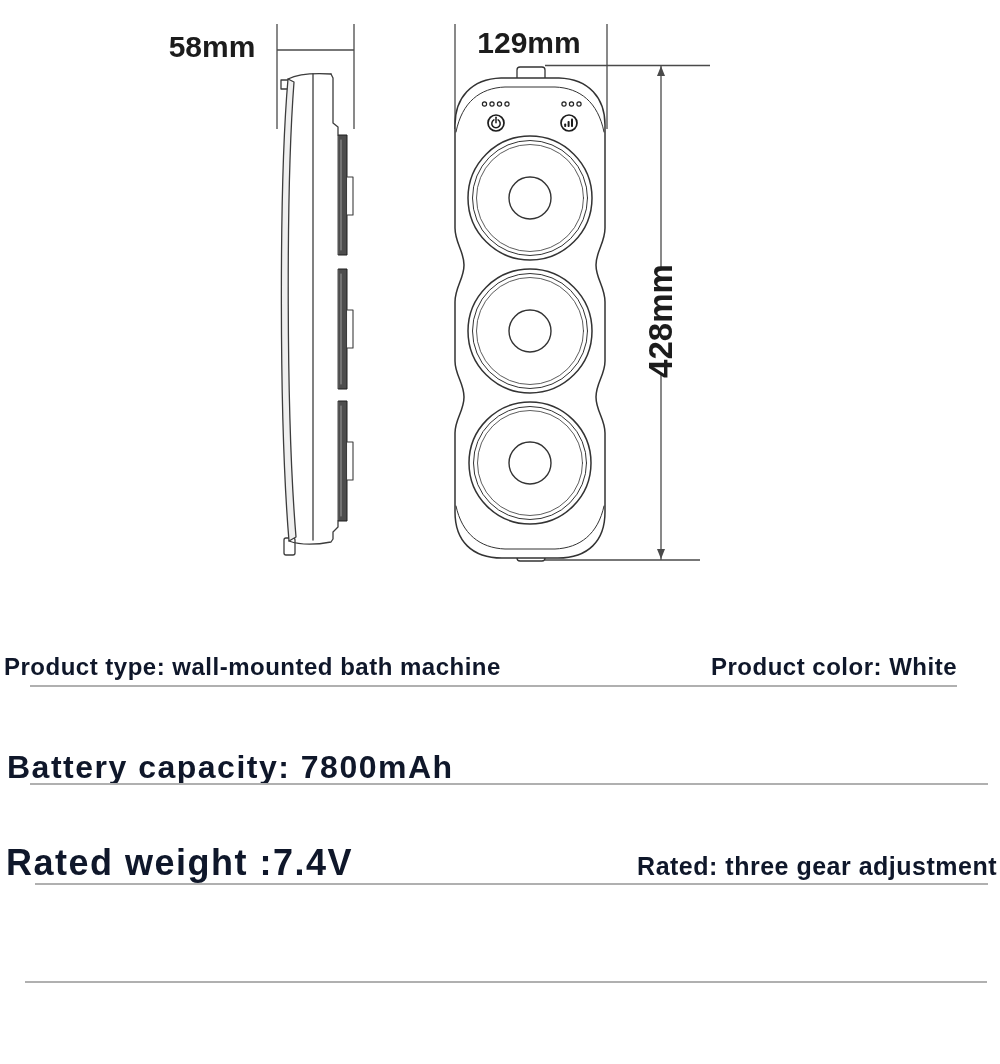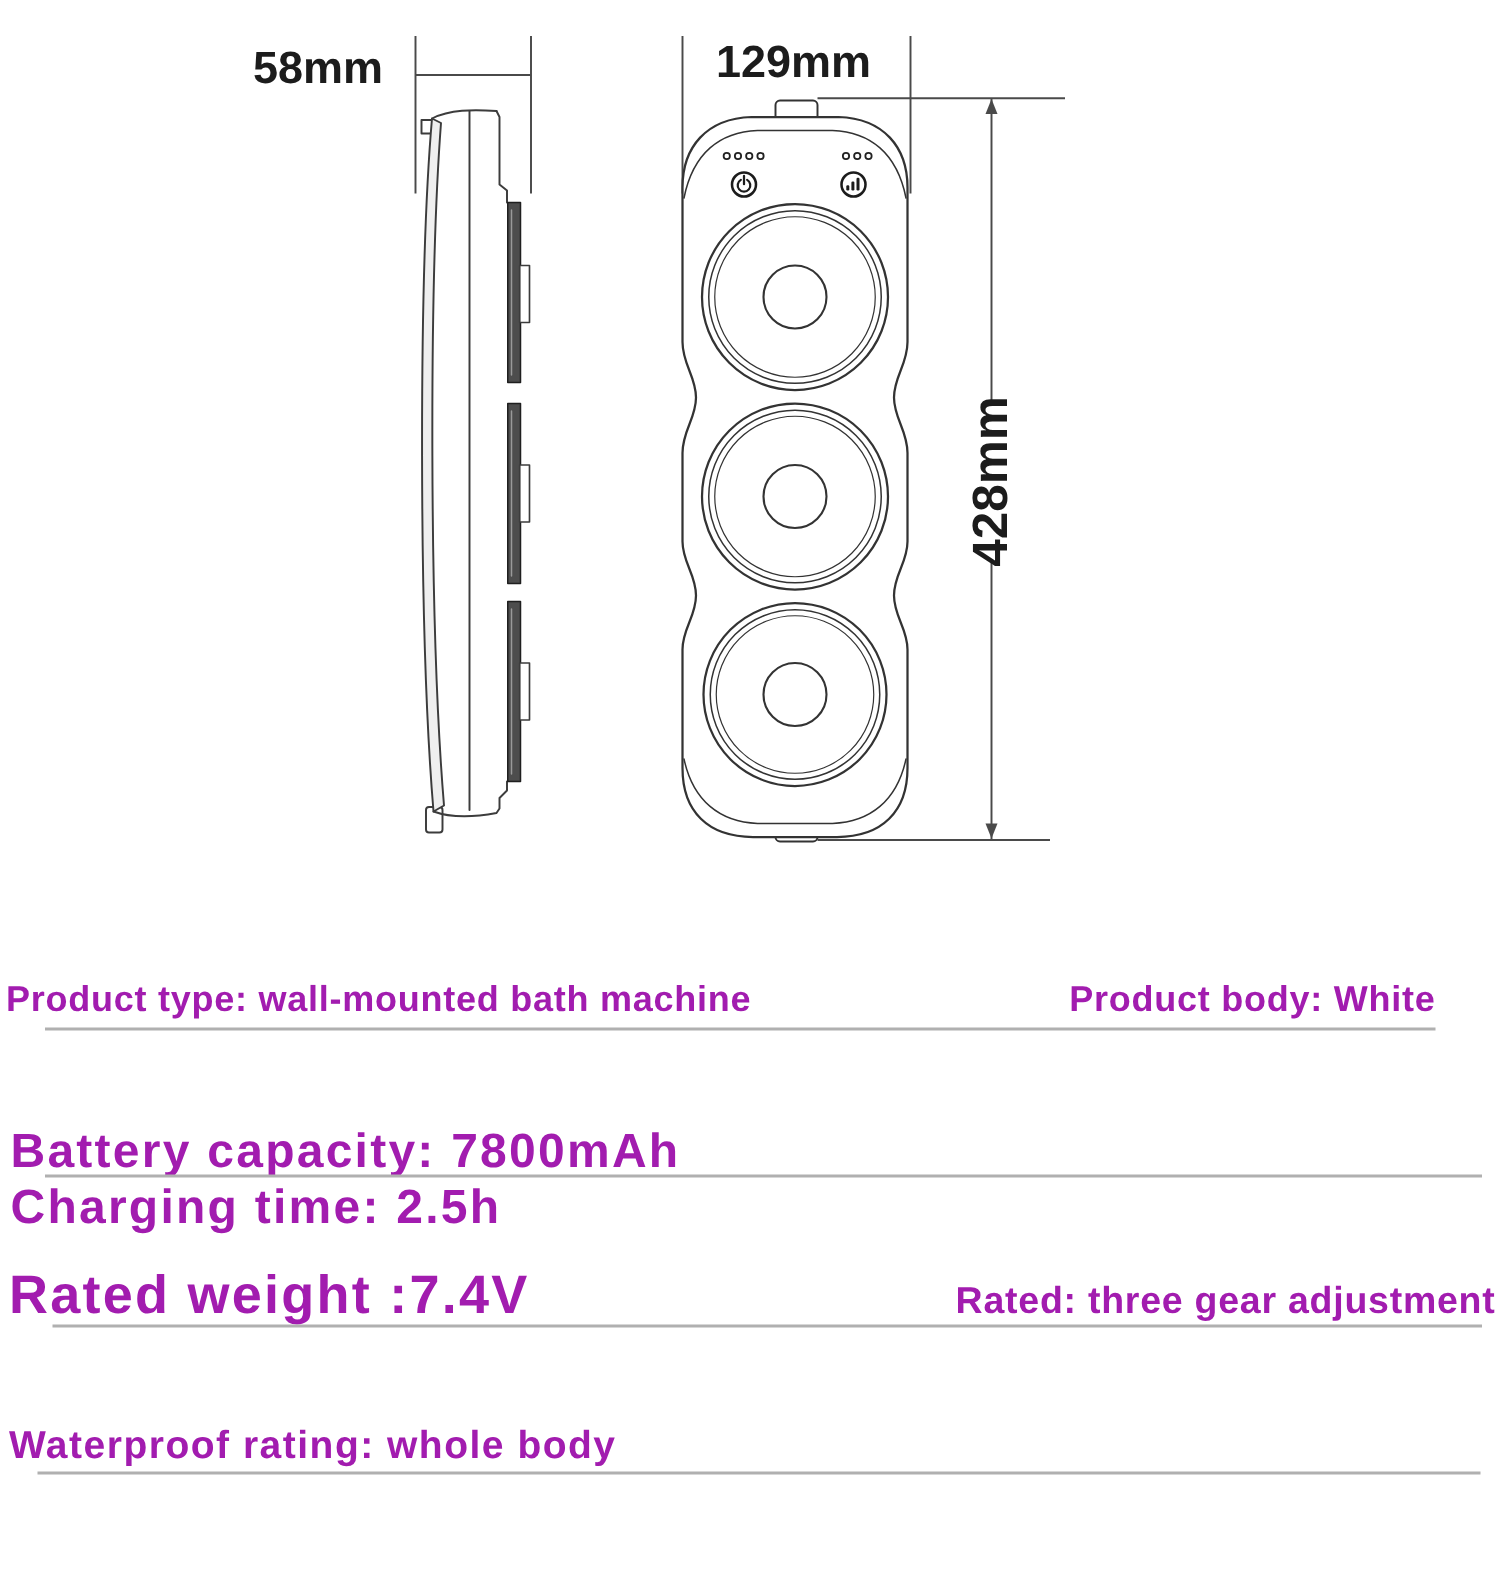"Product type: wall-mounted bath machine" .row { color: #a21caf -> #0f172a }
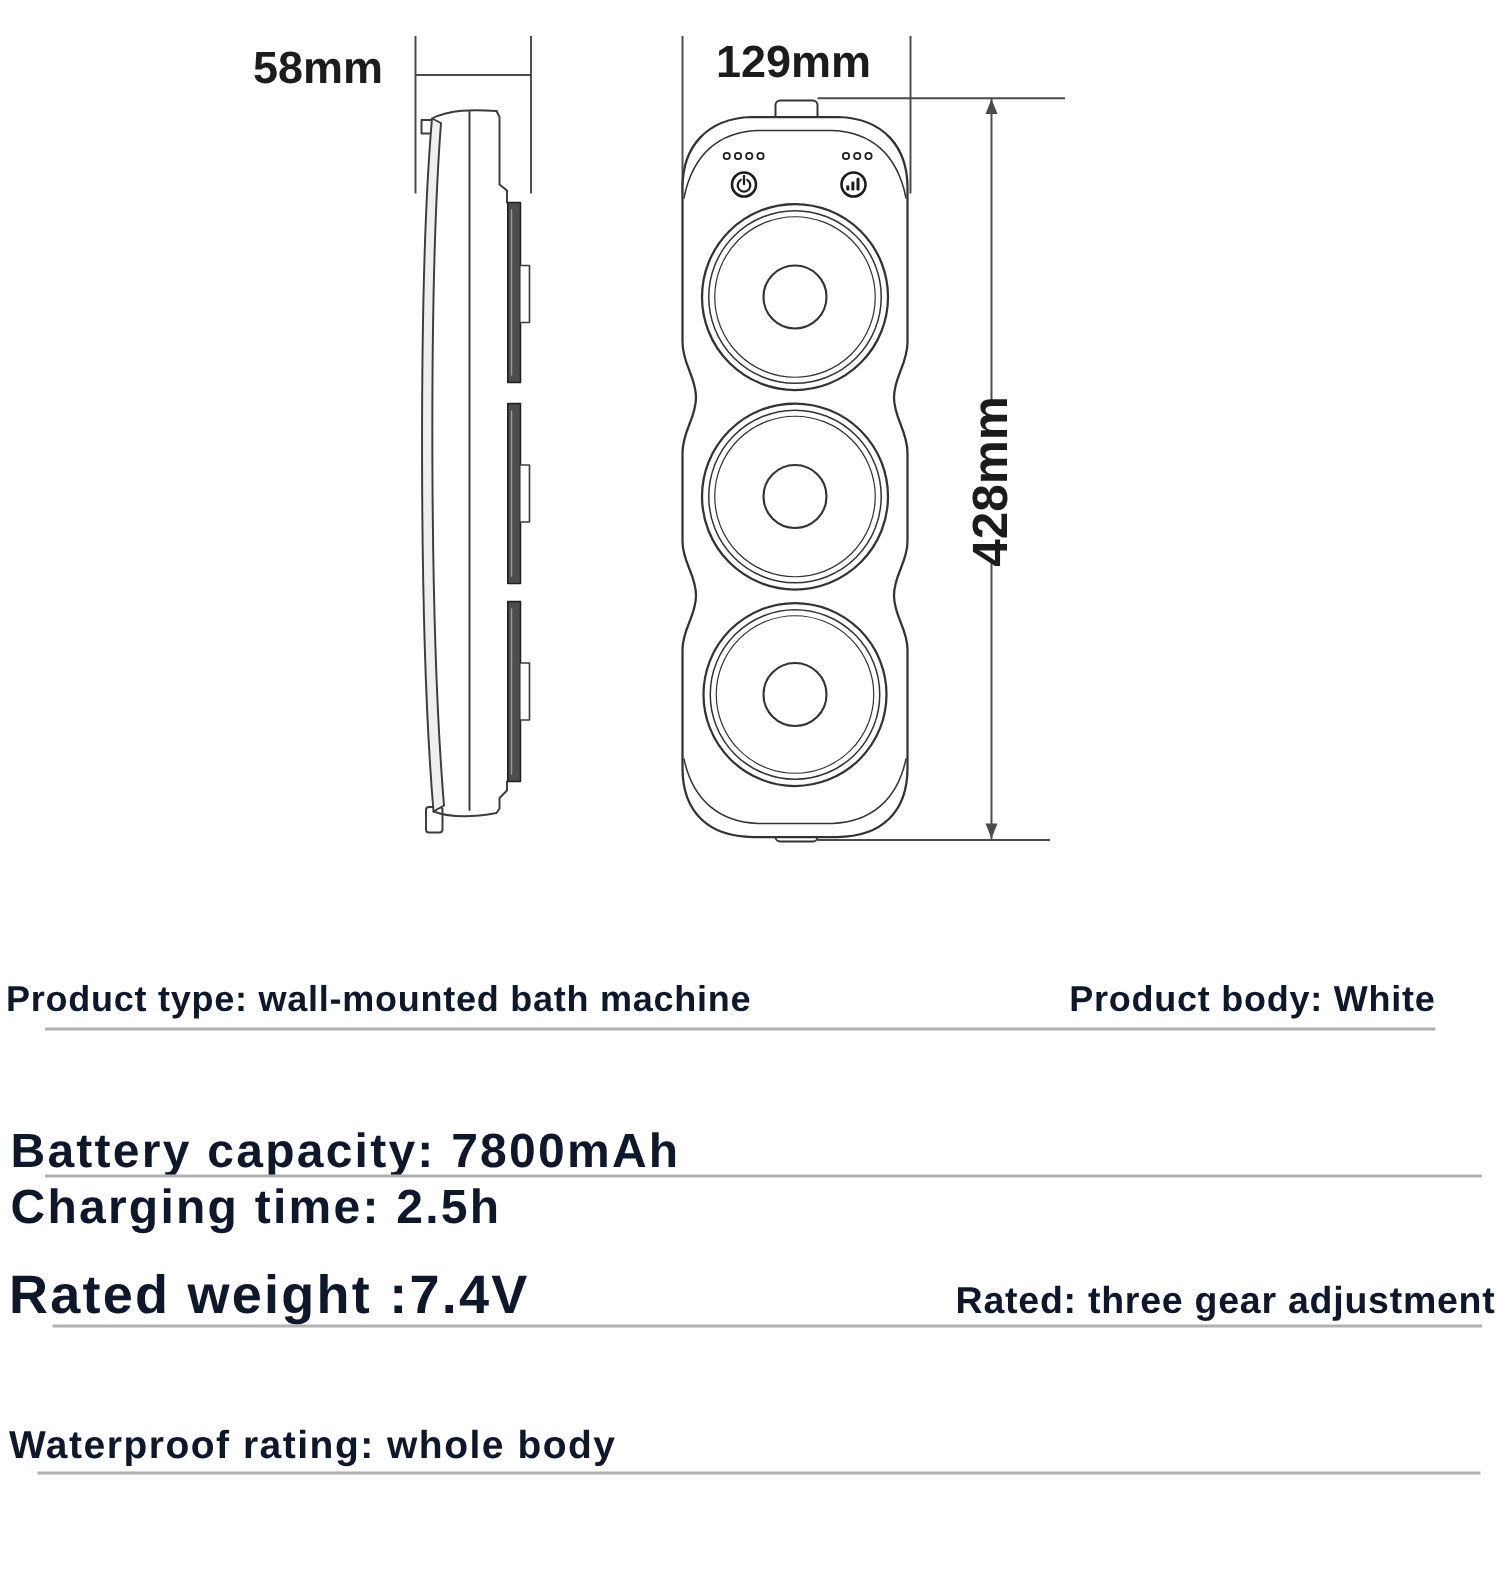"Product body: White" span.rgt { text: body -> color }
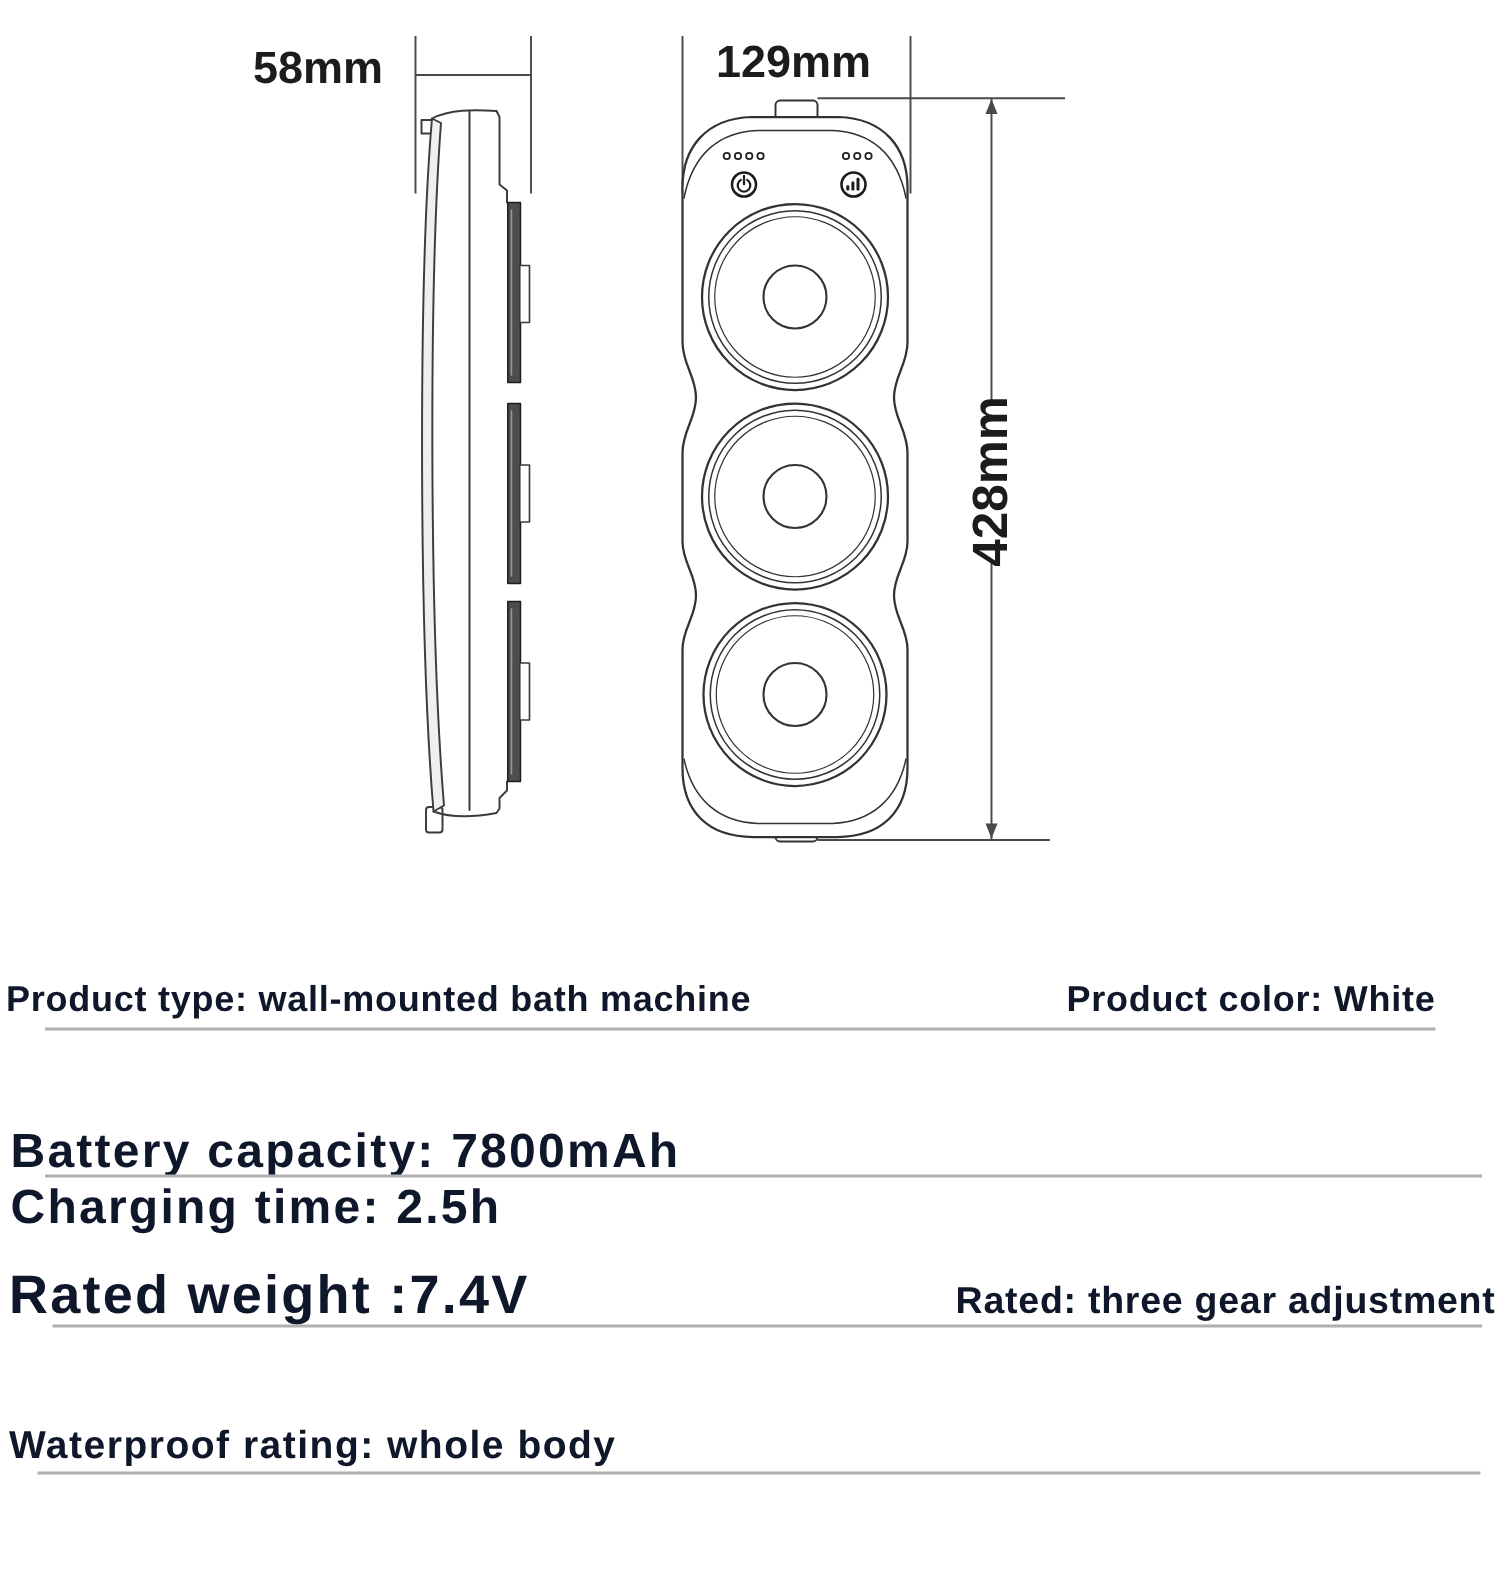"Charging time: 2.5h" span.rgt { html: <span>Charging time: 2.5h</span> -> none }
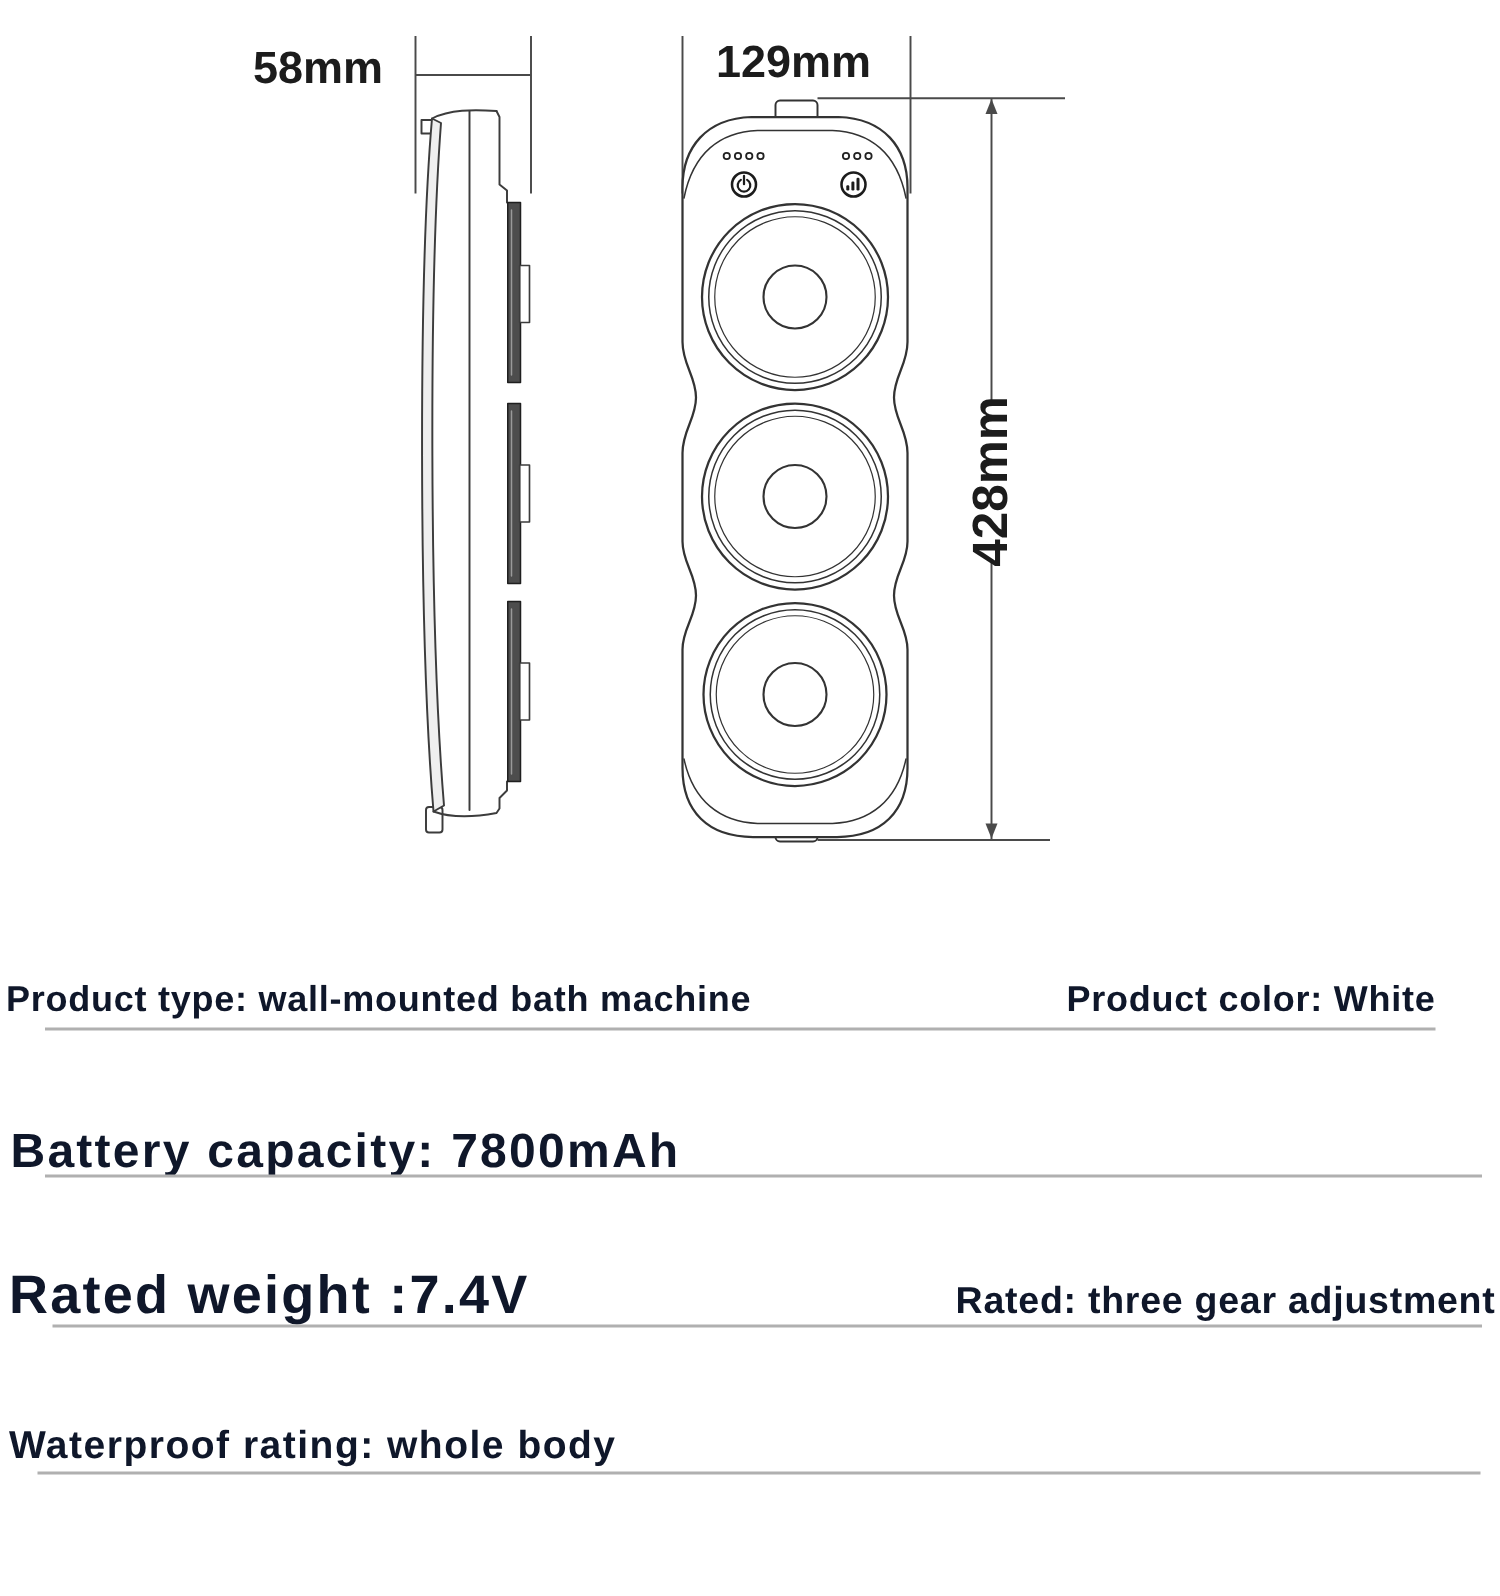"Waterproof rating: whole body" span.rgt { html: <span>Waterproof rating: whole body</span> -> none }
